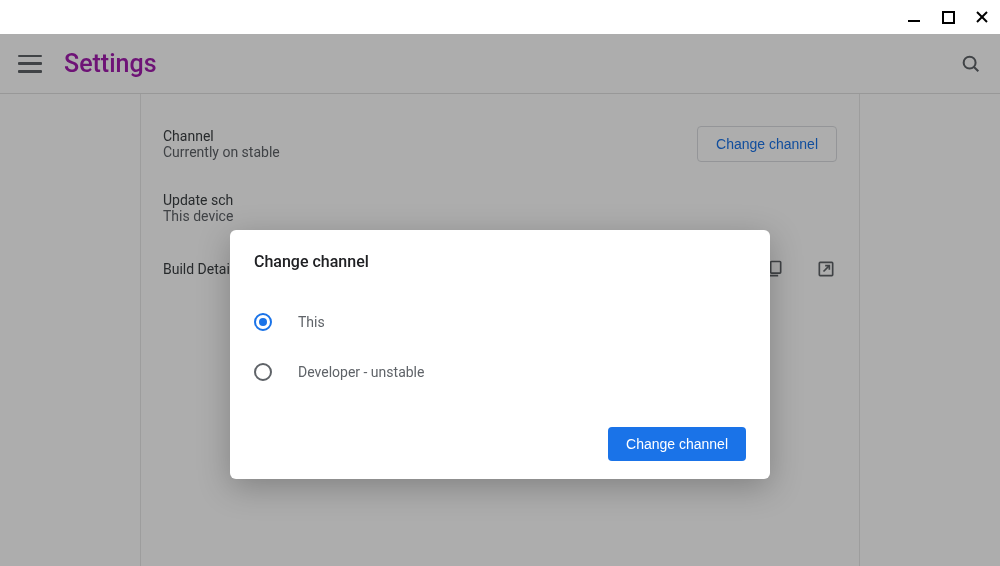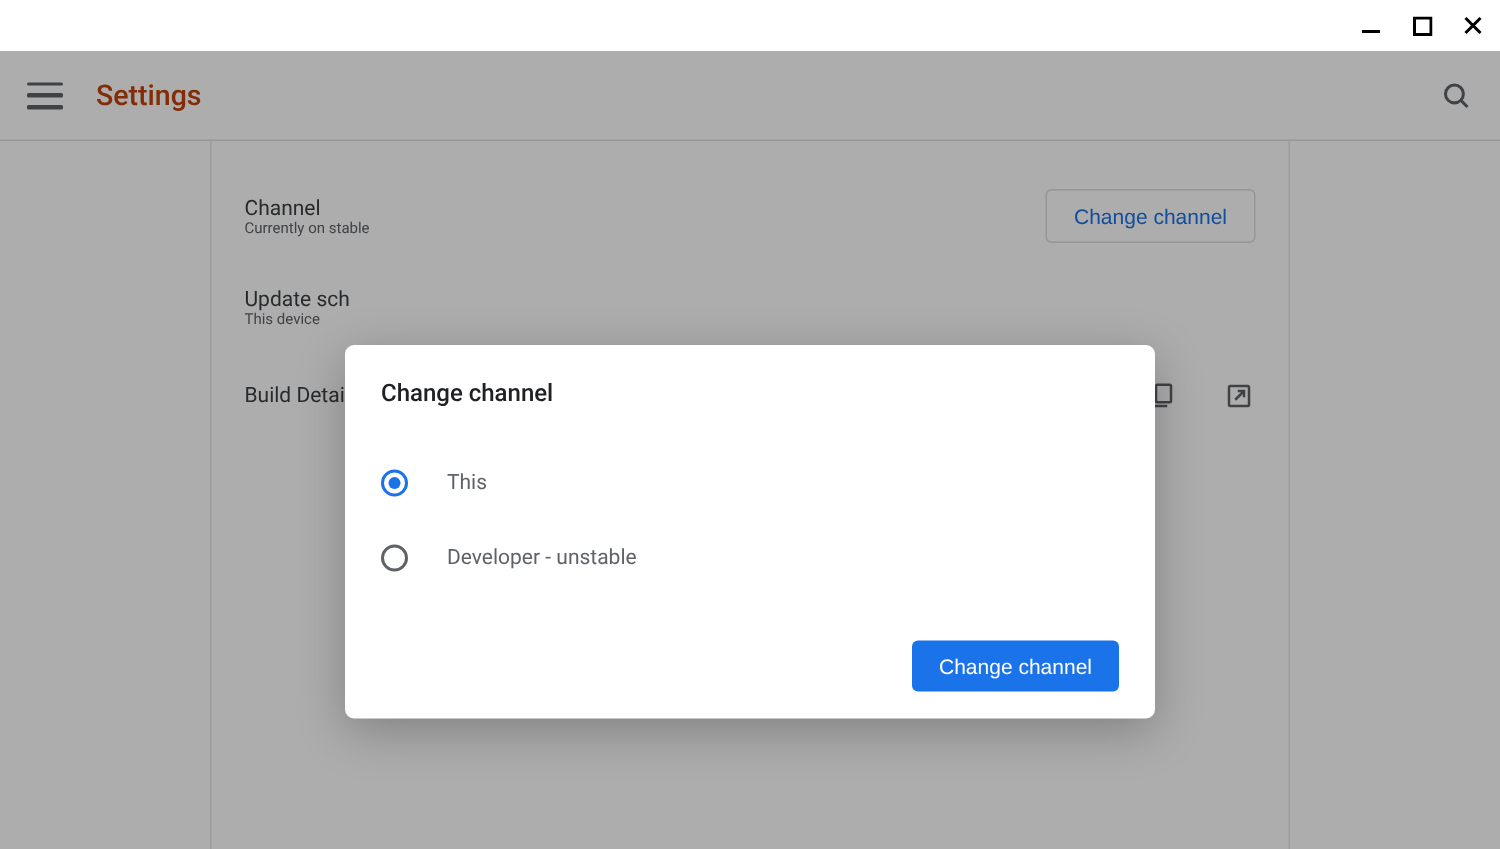"Settings" .app-title { color: #c2410c -> #a21caf; font-size: 19px -> 25px }
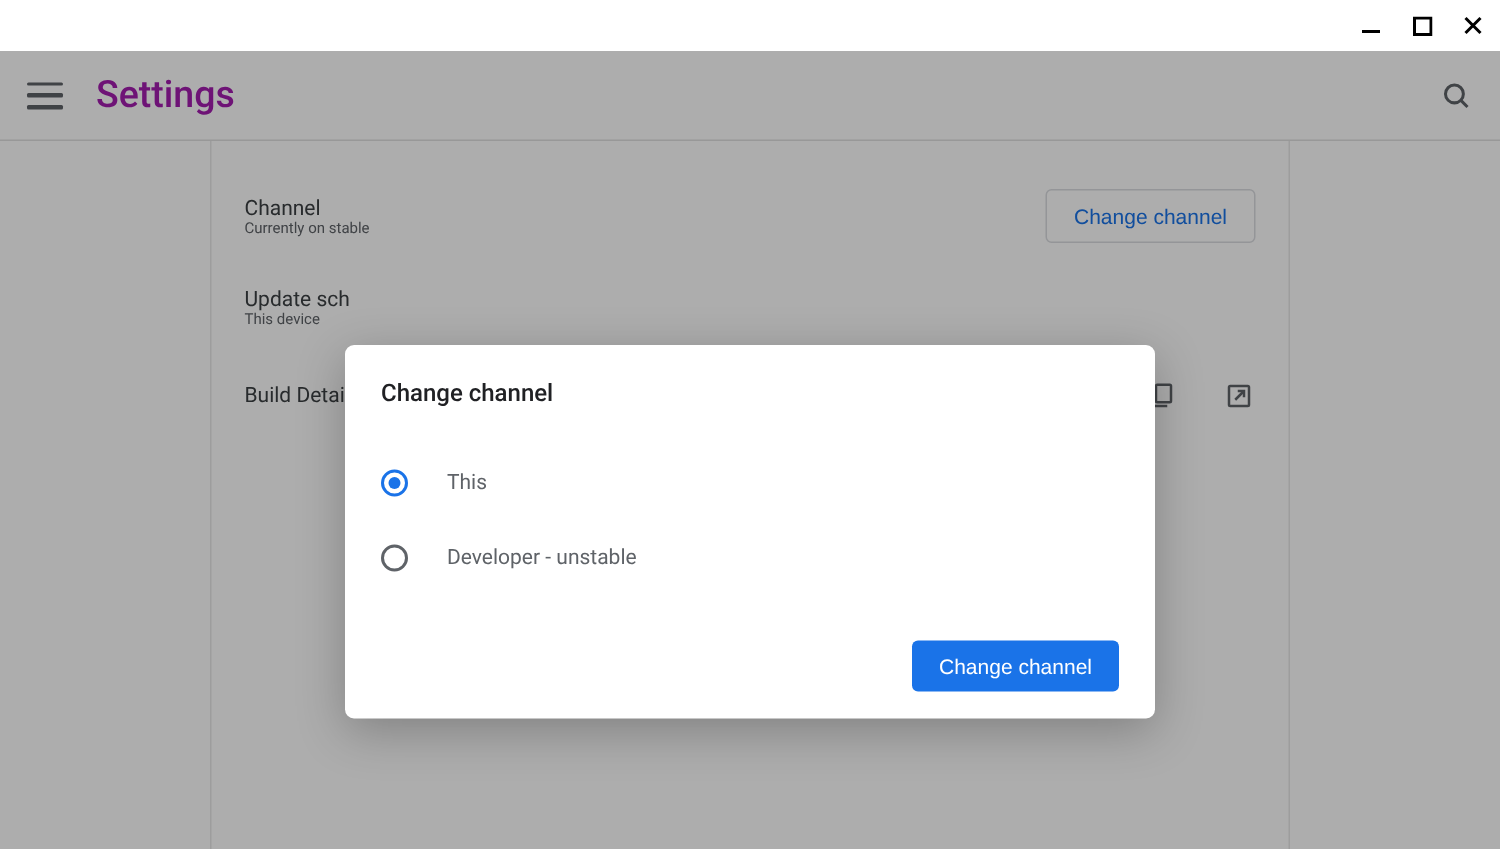"Currently on stable" .row-sub { font-size: 10px -> 14px }
